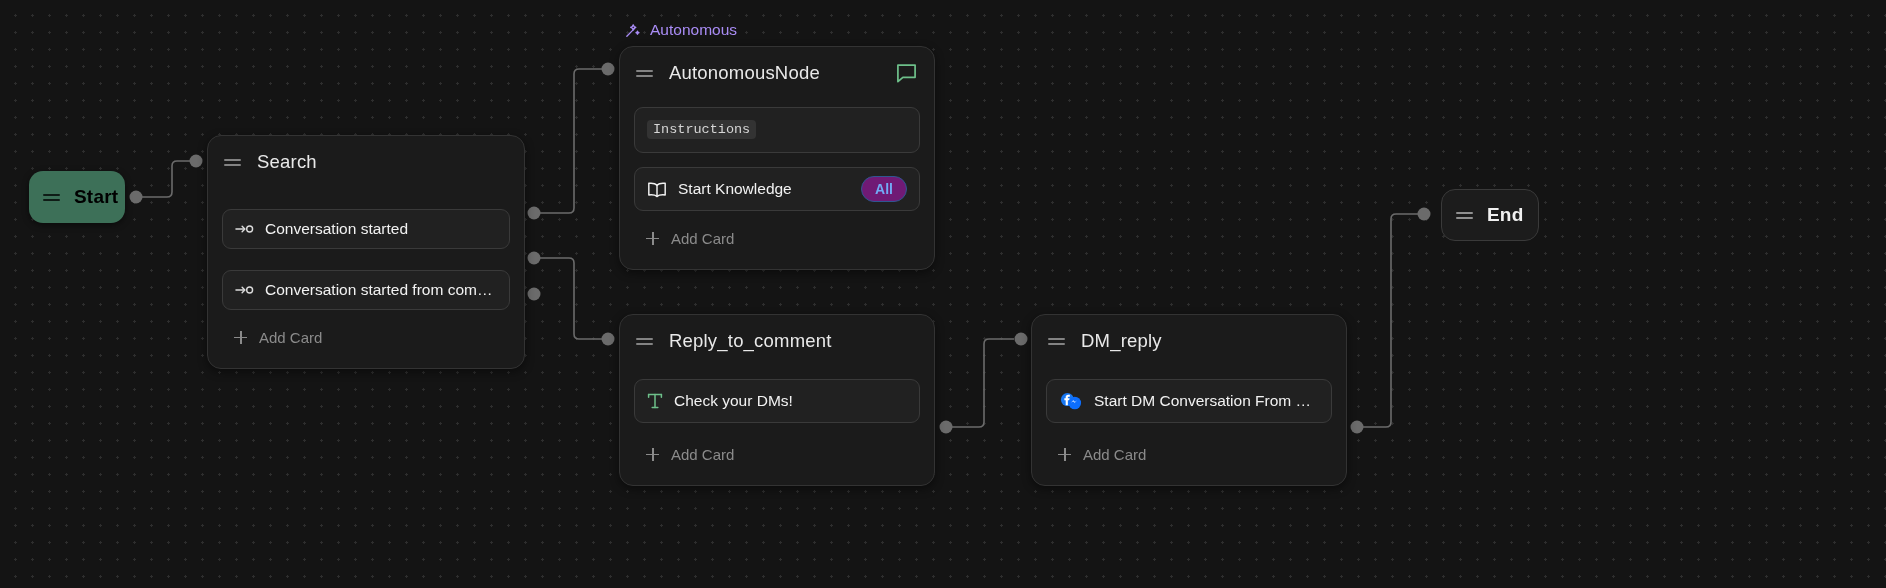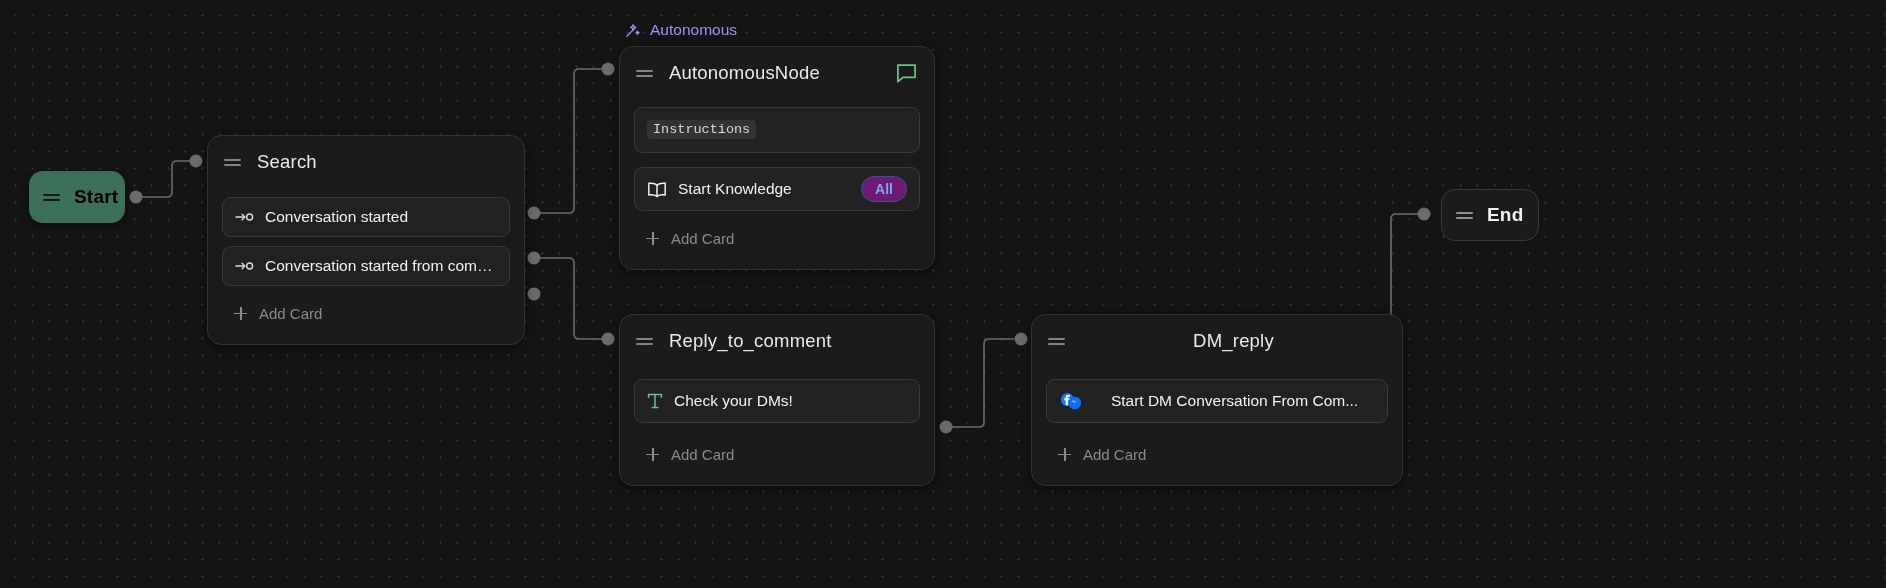"Conversation started" .item-card { margin-top: 9px -> 21px }
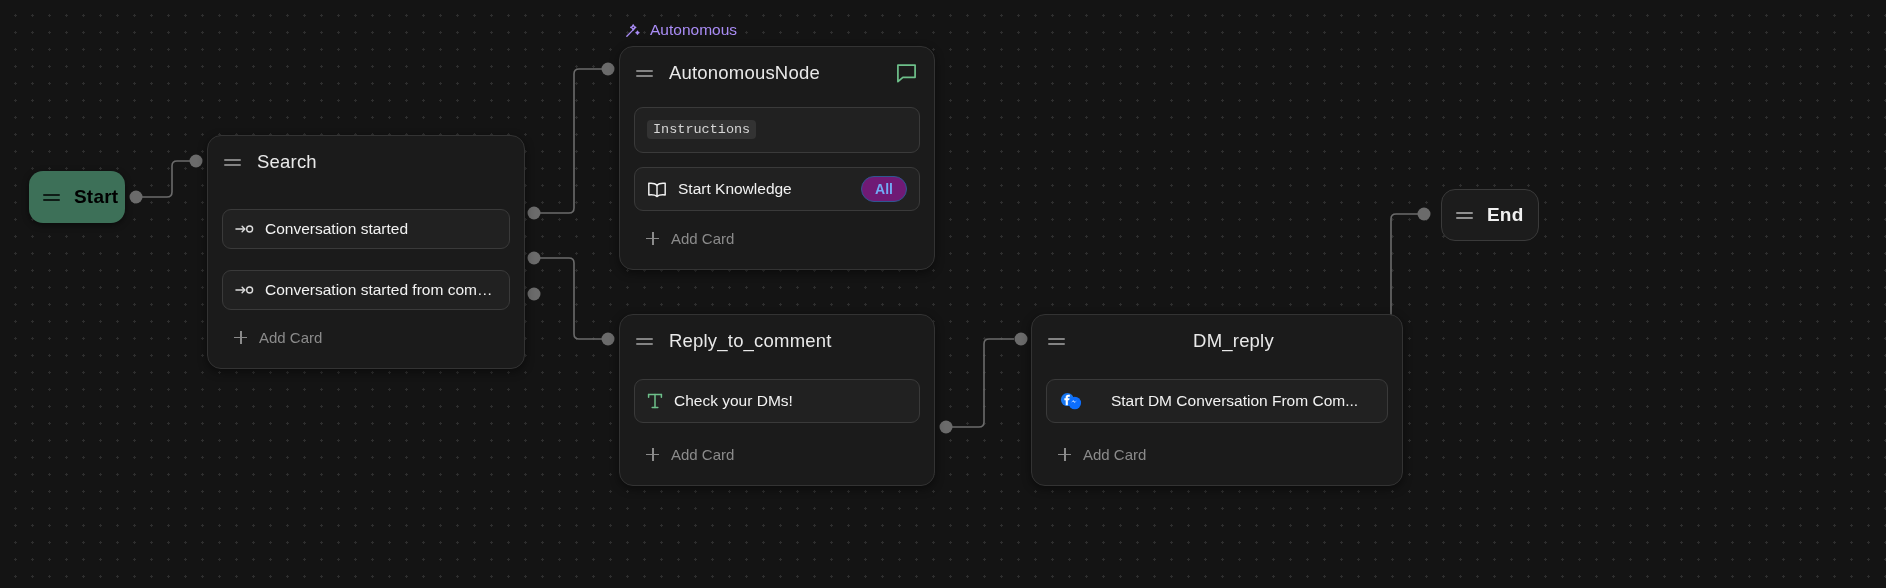"DM_reply" #node-dm { text-align: center -> none; width: 372px -> 316px }
